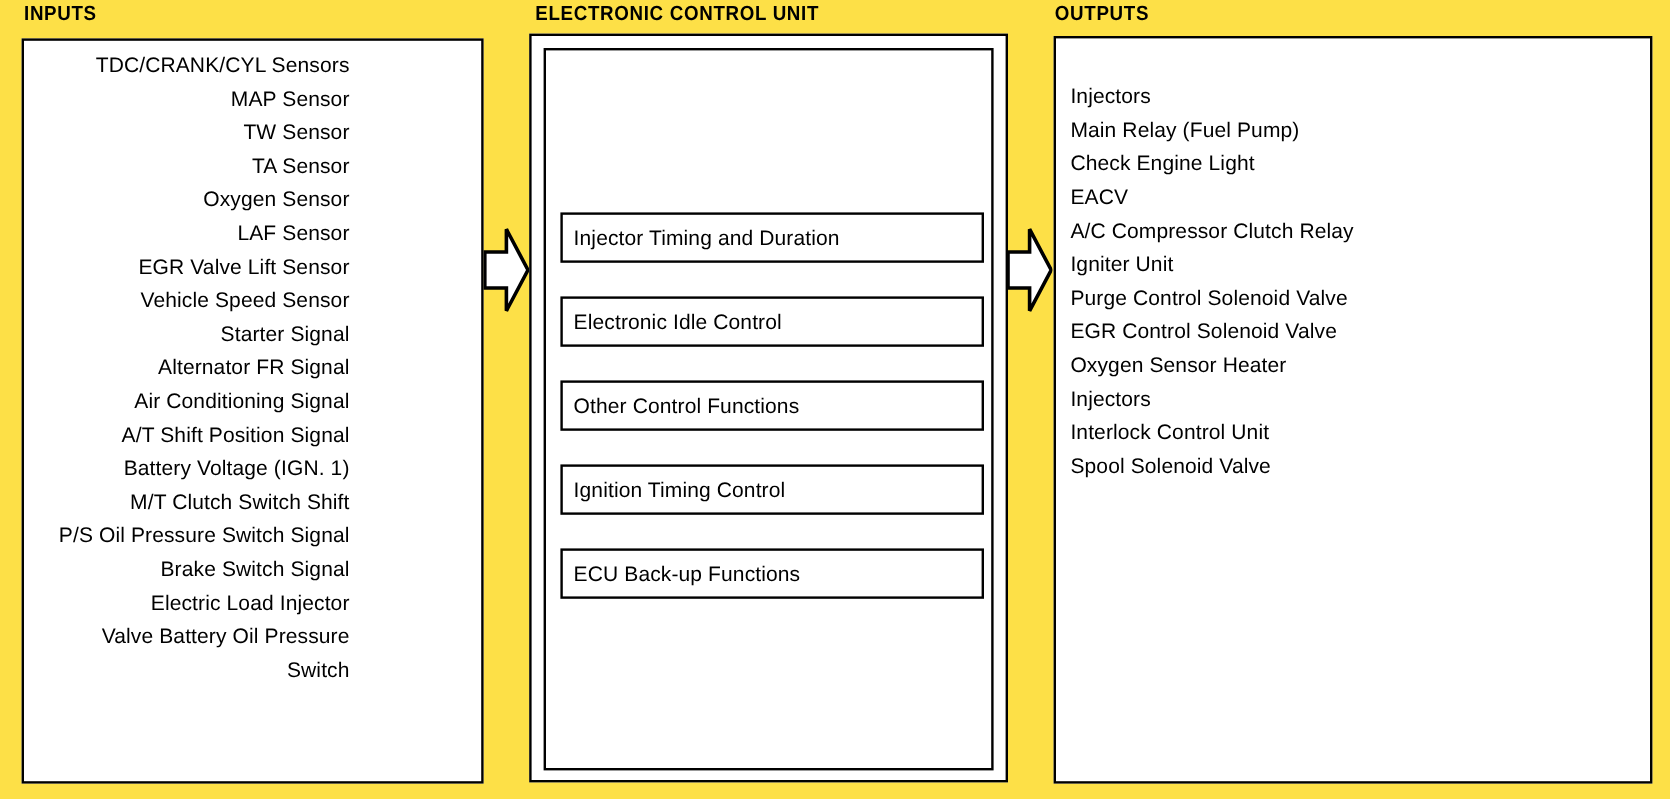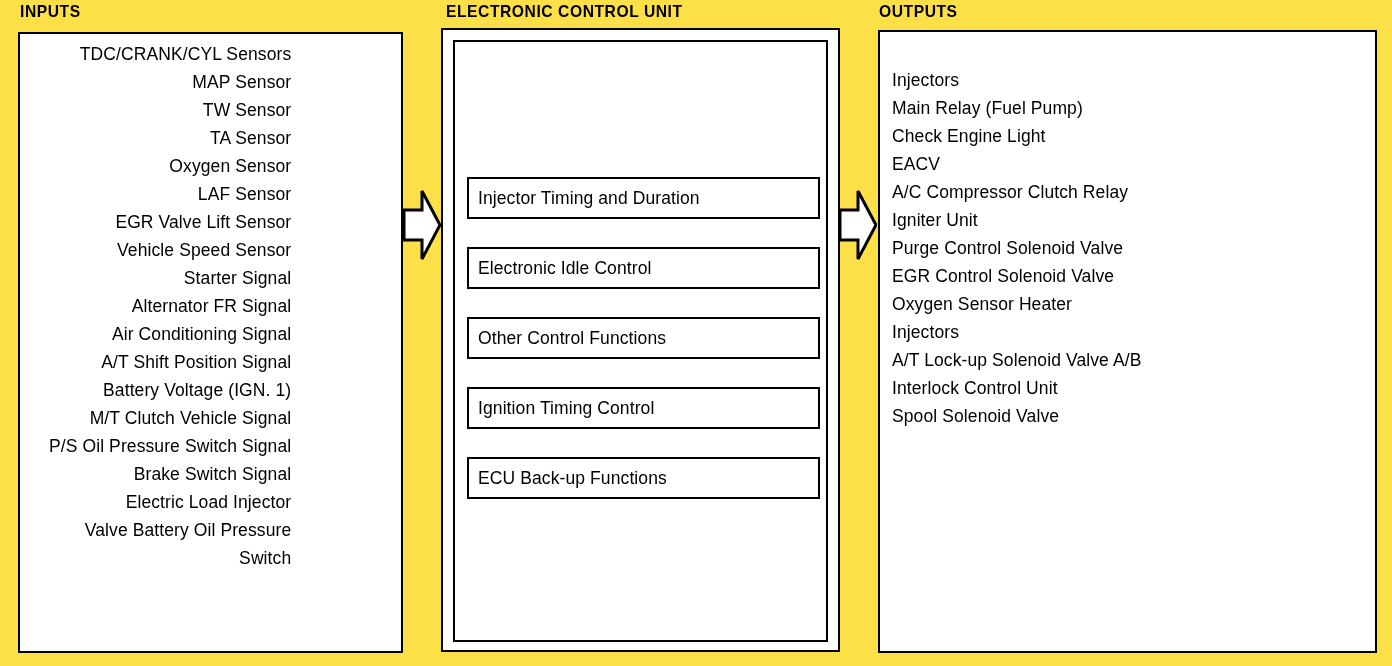"A/T Lock-up Solenoid Valve A/B" li { html: <li>A/T Lock-up Solenoid Valve A/B</li> -> none }
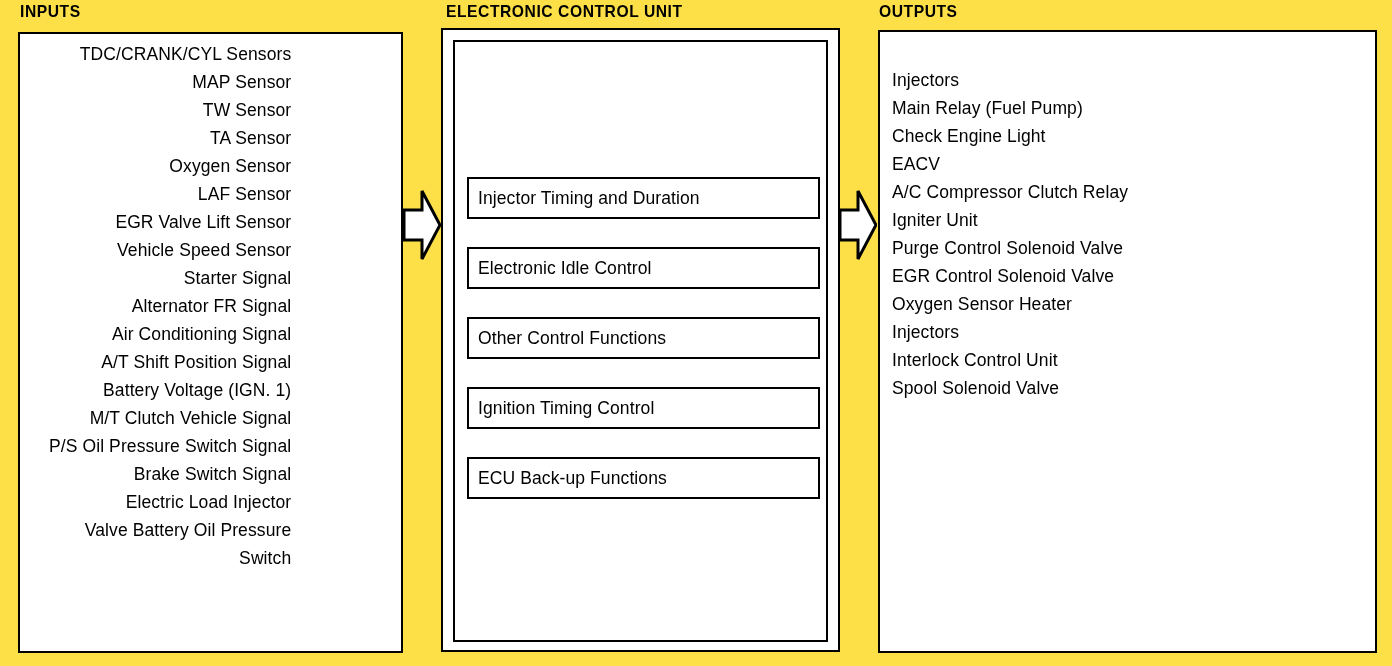"M/T Clutch Vehicle Signal" li { text: Vehicle Signal -> Switch Shift }
